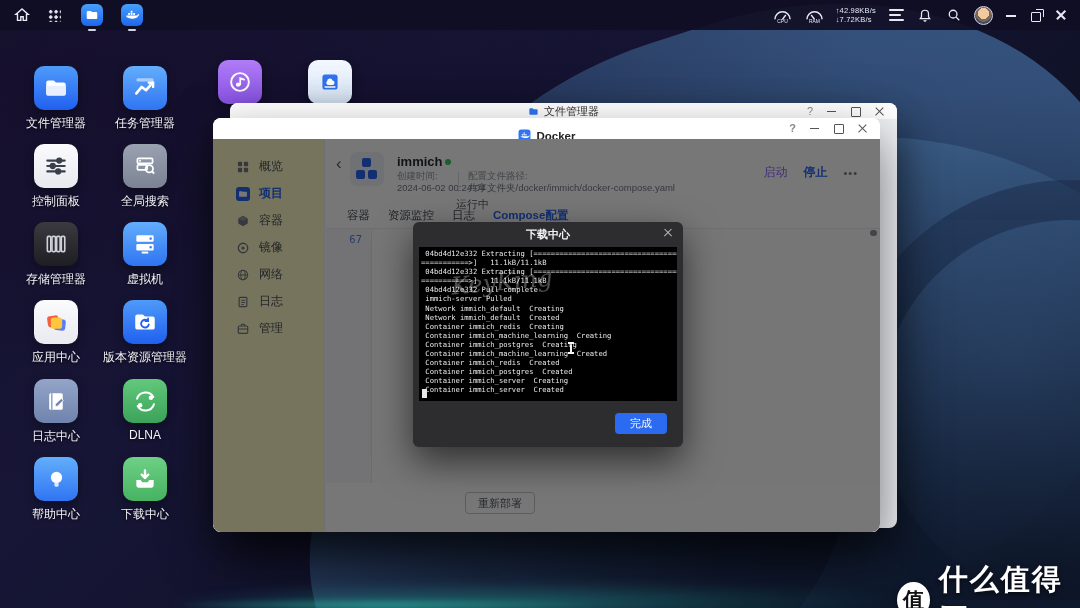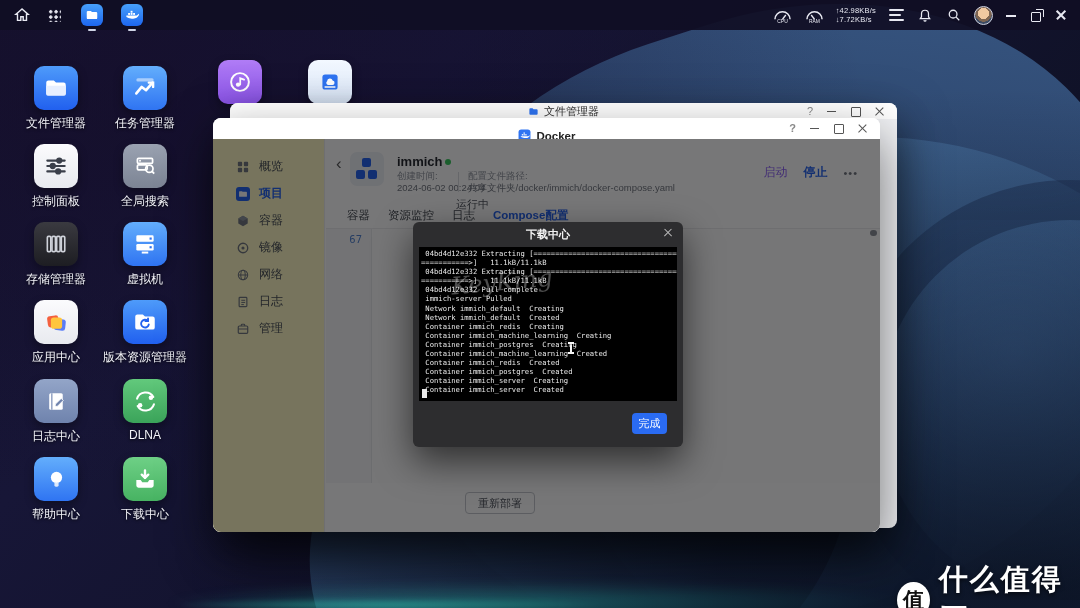"完成" #dlg-done { width: 35px -> 52px }
